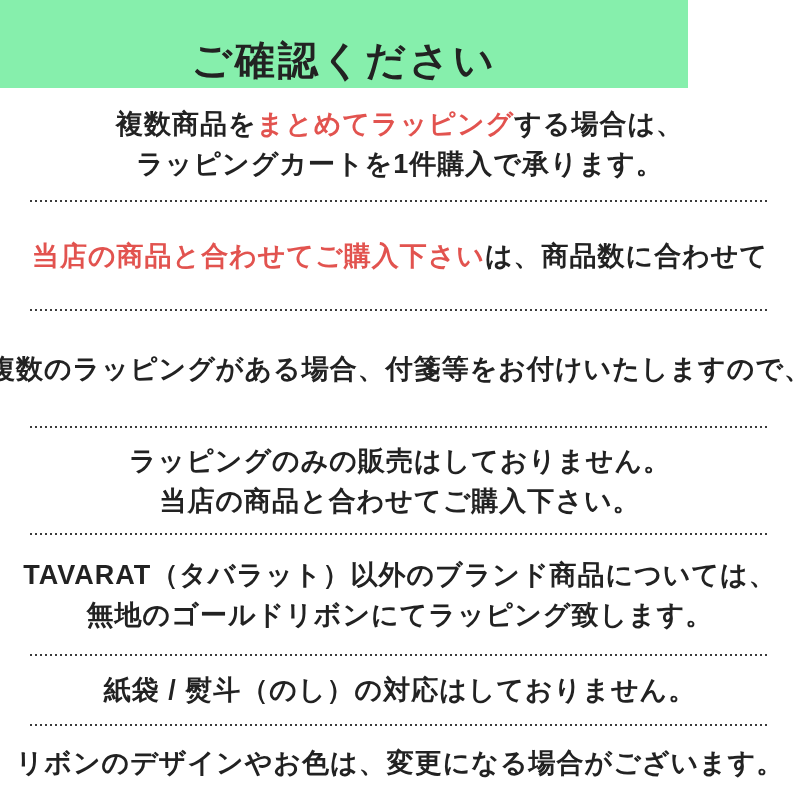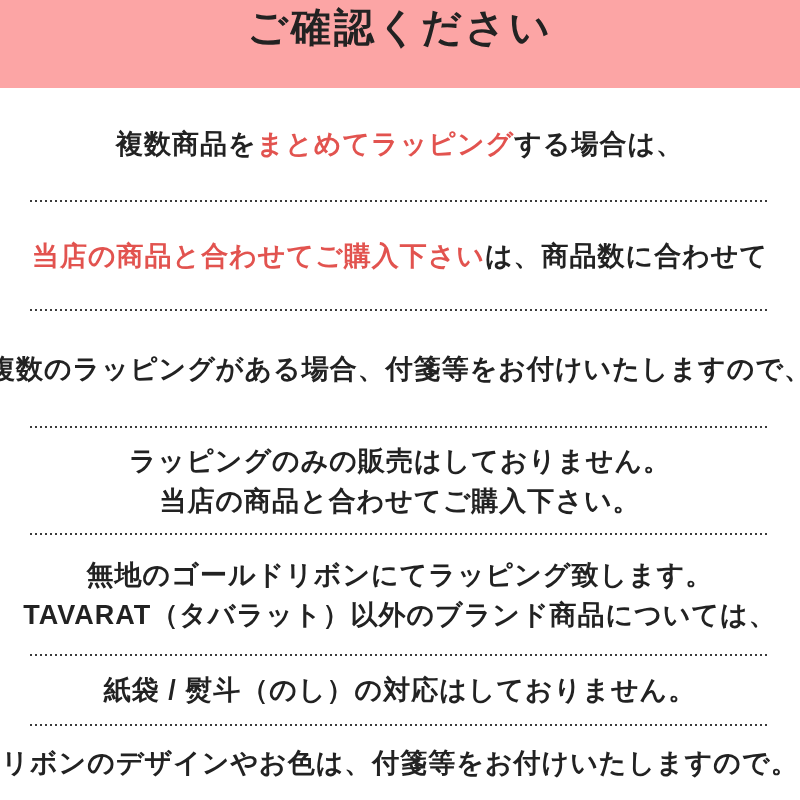"ご確認ください" .header-band { align-items: flex-start -> flex-end; background: #fca5a5 -> #86efac; width: 800px -> 688px }
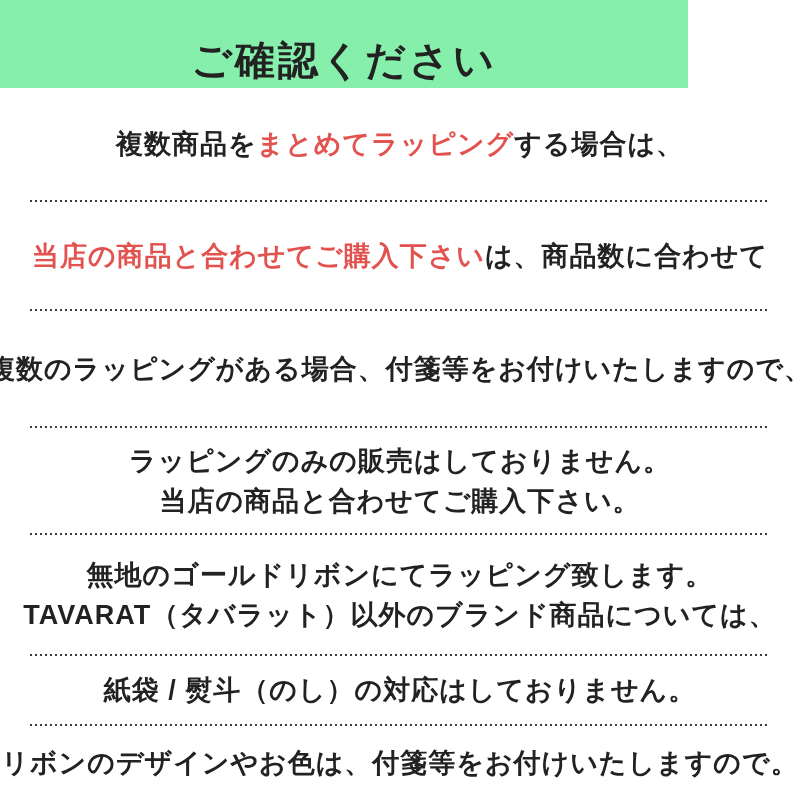"ラッピングカートを1件購入で承ります。" div.notice-line { html: none -> <div><span>ラッピングカートを1件購入で承ります。</span></div> }
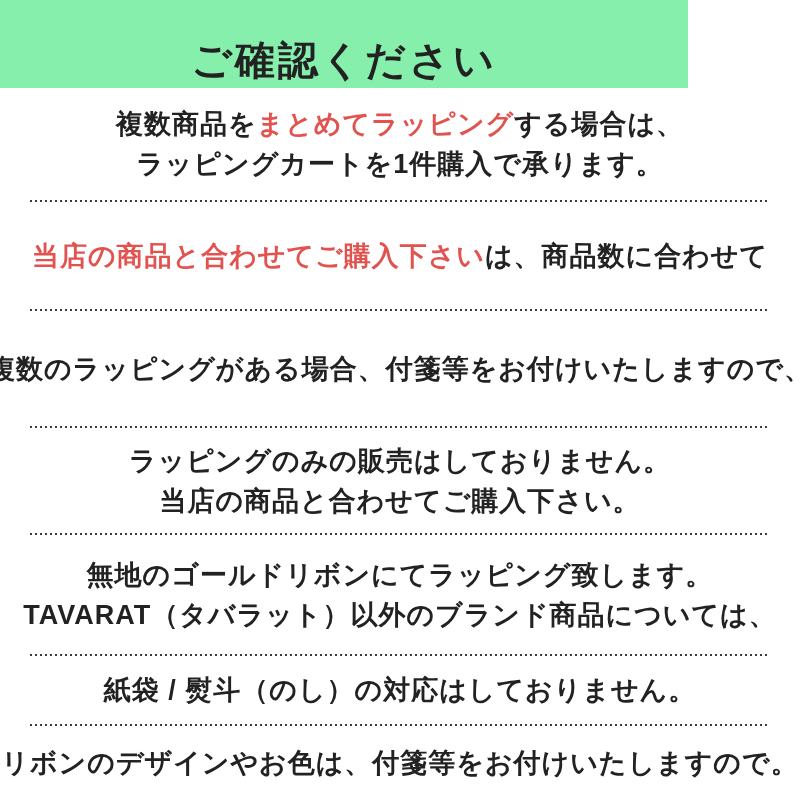"無地のゴールドリボンにてラッピング致します。" div.notice-line { order: before "TAVARAT（タバラット）以外のブランド商品については、" -> after "TAVARAT（タバラット）以外のブランド商品については、" }
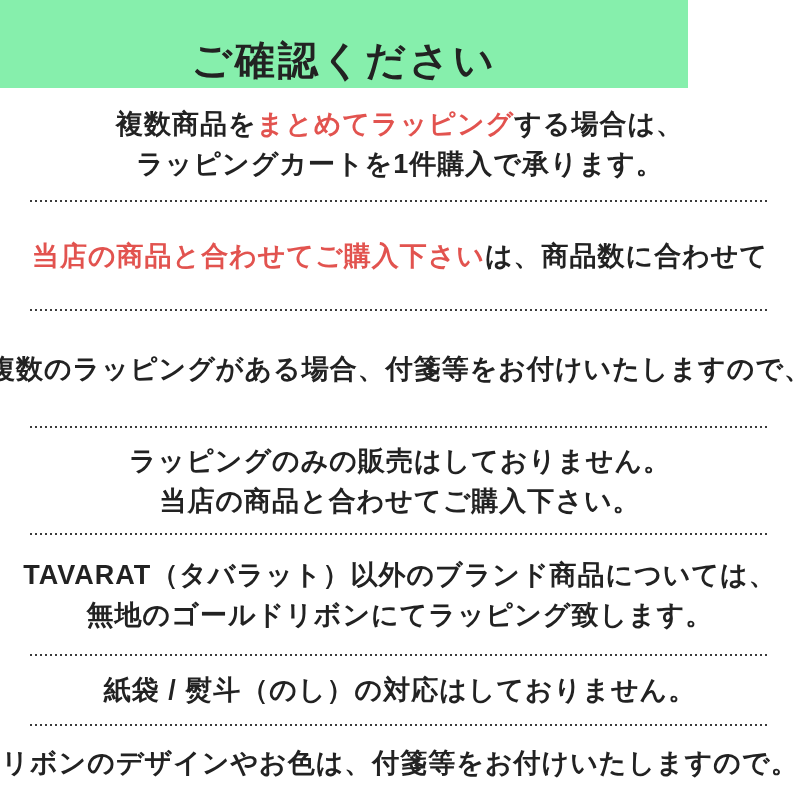"リボンのデザインやお色は、付箋等をお付けいたしますので。" span.seg { text: 付箋等をお付けいたしますので -> 変更になる場合がございます }
